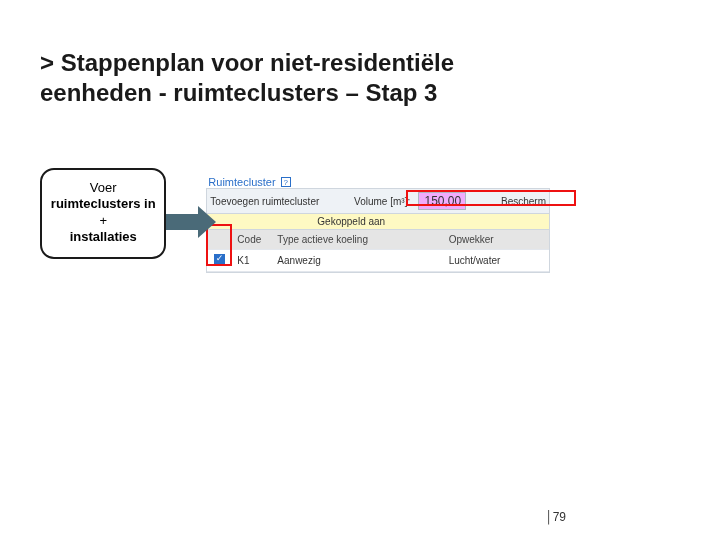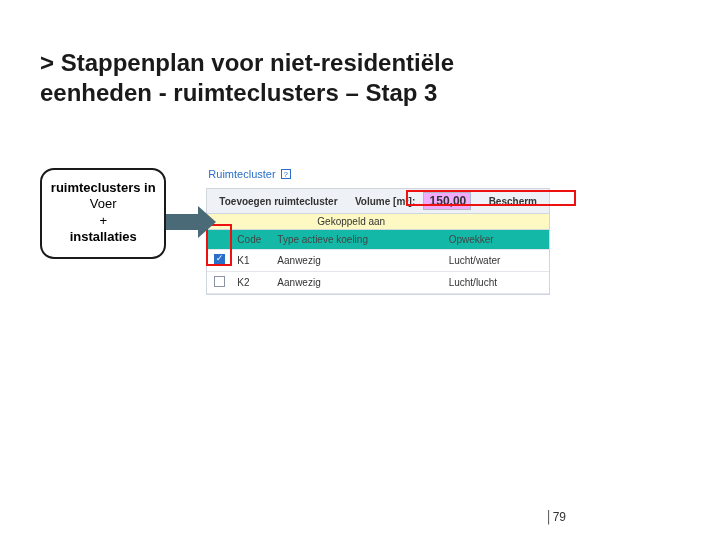"Ruimtecluster ?" .crumb { top: 0 -> 8px }
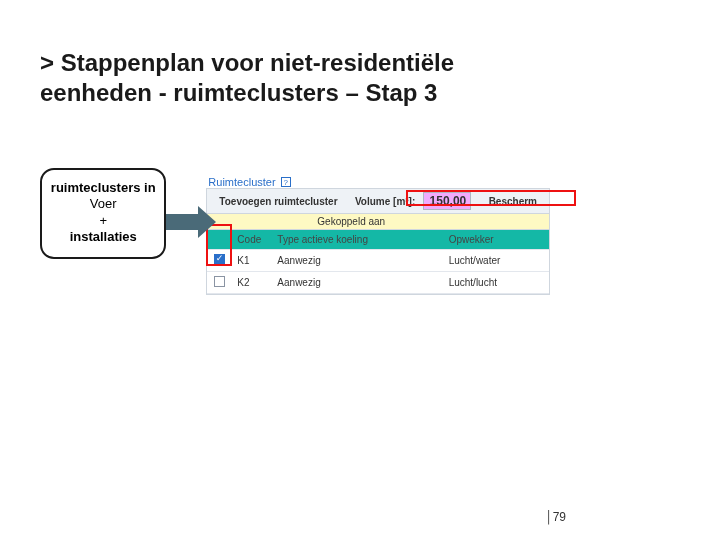"ruimteclusters in" span.step-line { order: before "Voer" -> after "Voer" }
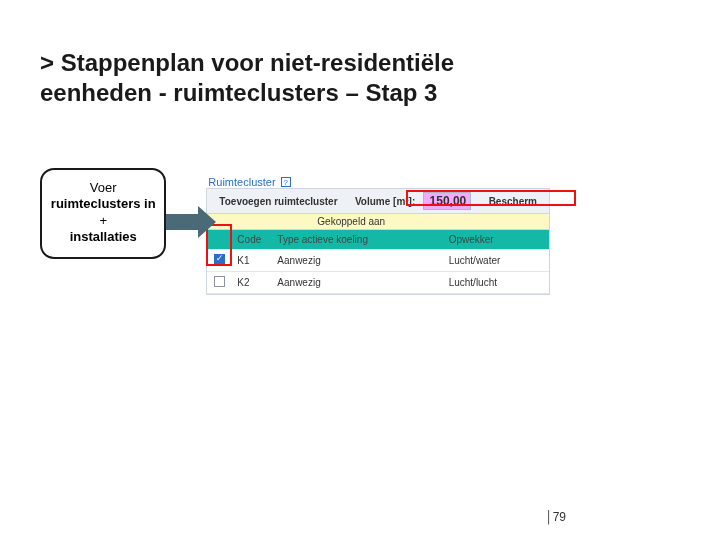"Toevoegen ruimtecluster" .panel-header { font-weight: bold -> none; padding: 3px 12px -> 3px 3px }
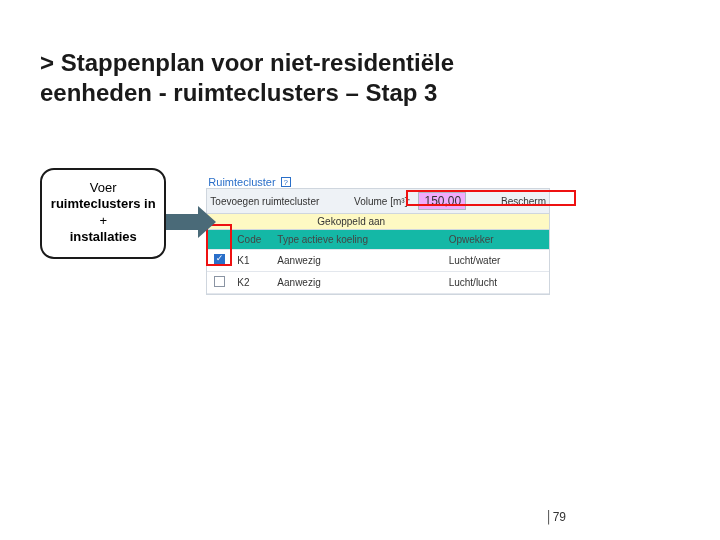"Code" .tbl th { background: #14b8a6 -> #e5e5e5 }
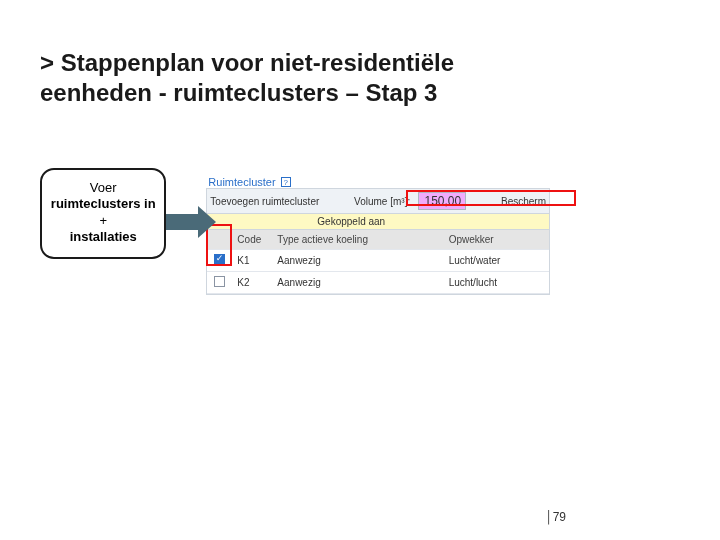"K2" tr { html: <tr> <td><span></span></td> <td>K2</td> <td>Aanwezig</td> <td>Lucht/lucht</td> </tr> -> none }
